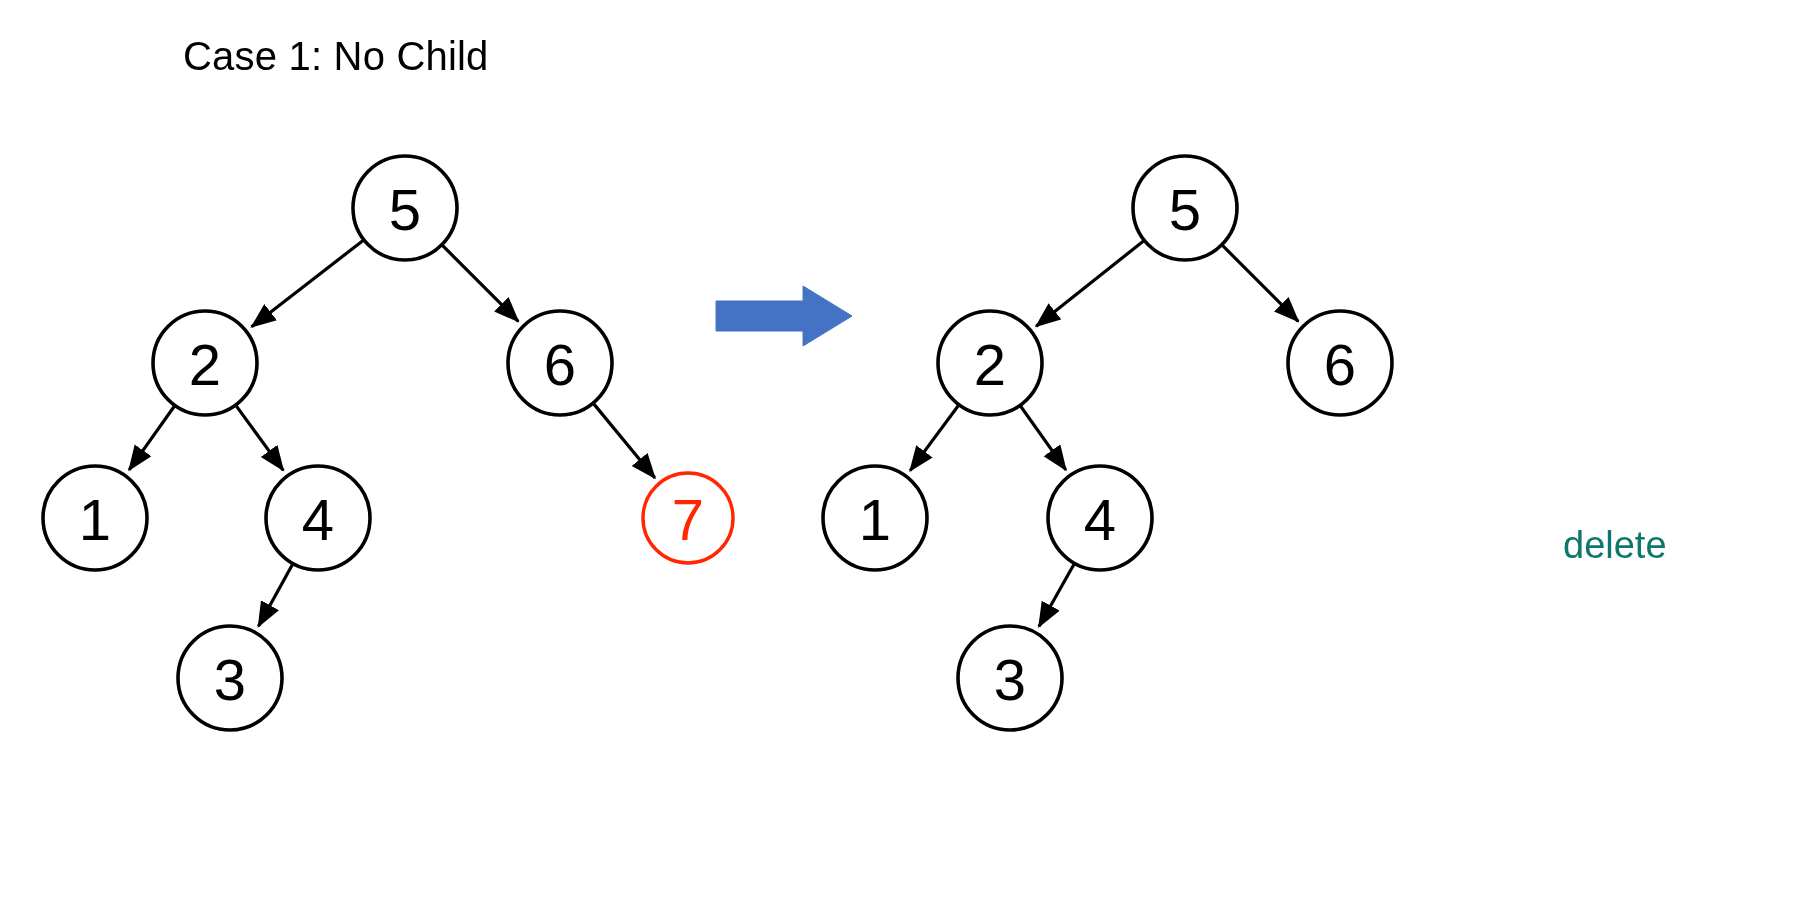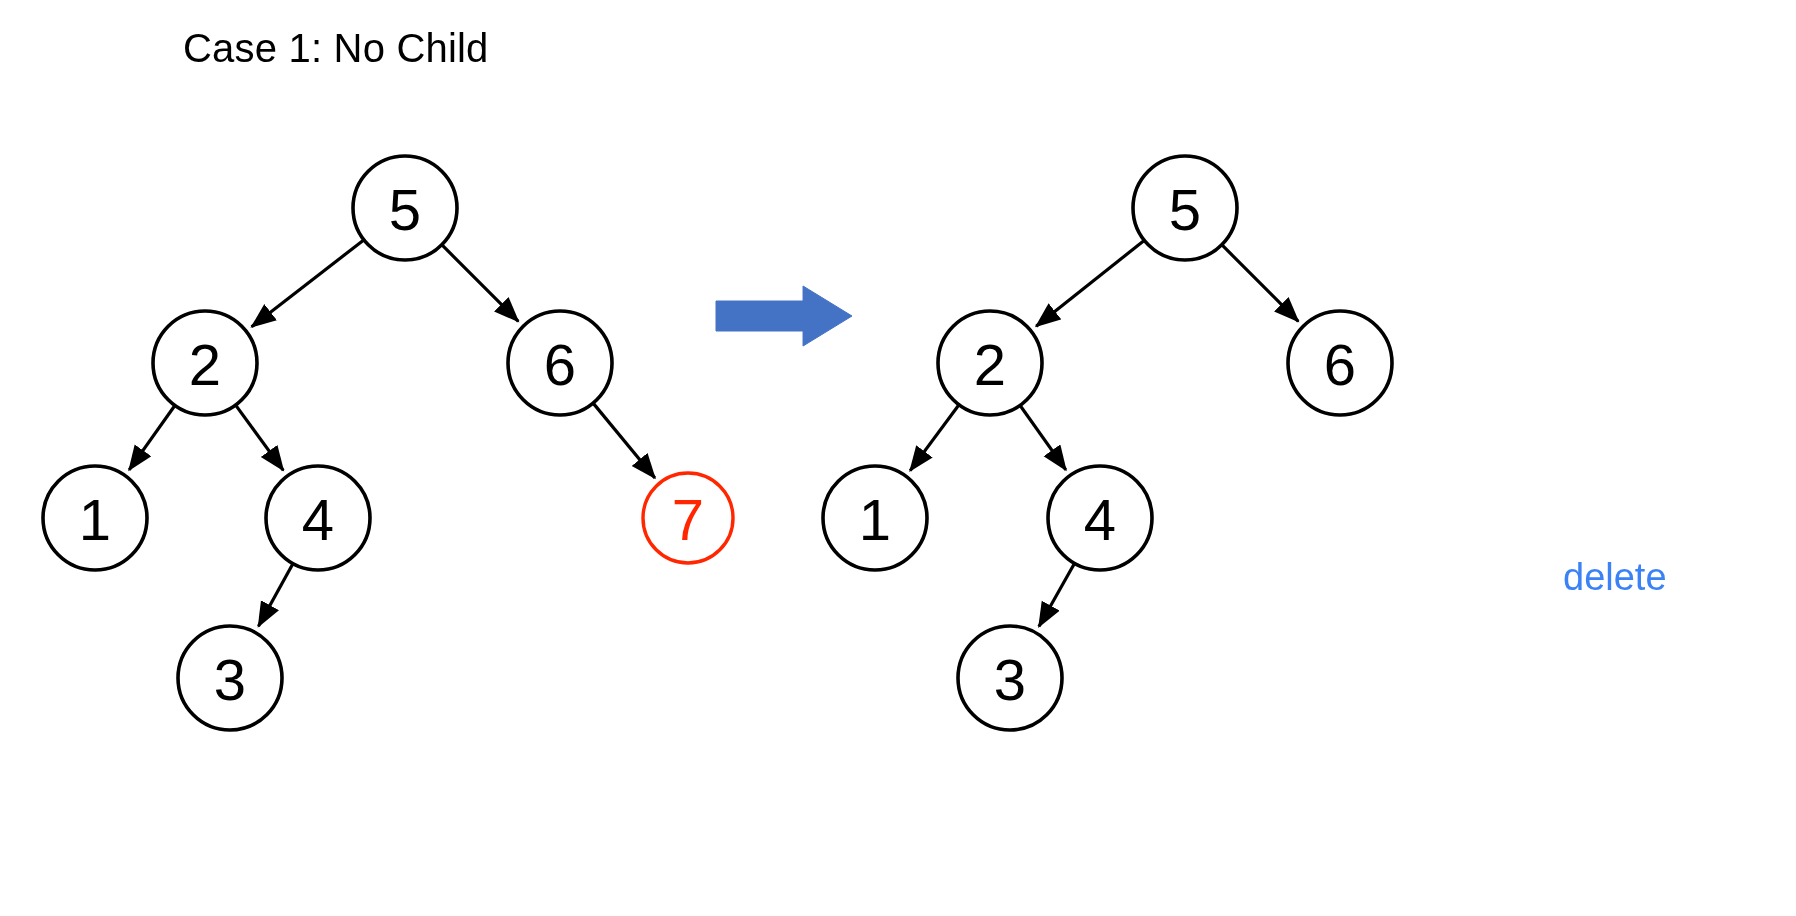"Case 1: No Child" .diagram-title { top: 26px -> 34px }
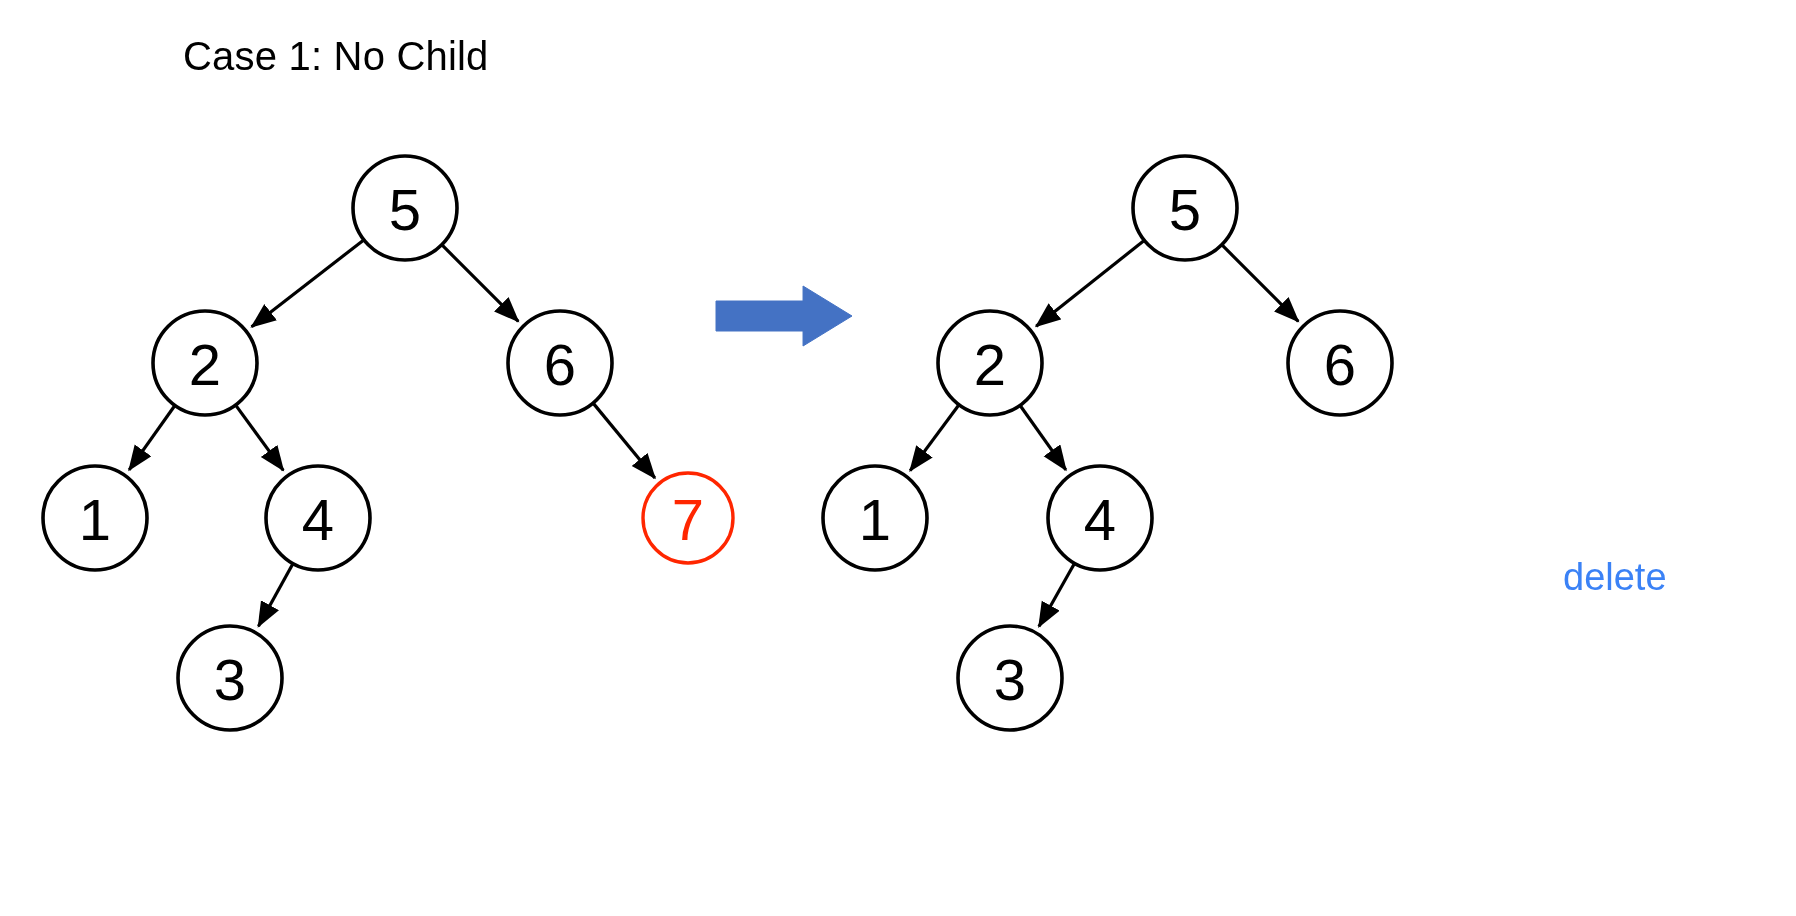"delete" .delete-label { color: #3b82f6 -> #0f766e; top: 556px -> 524px }
